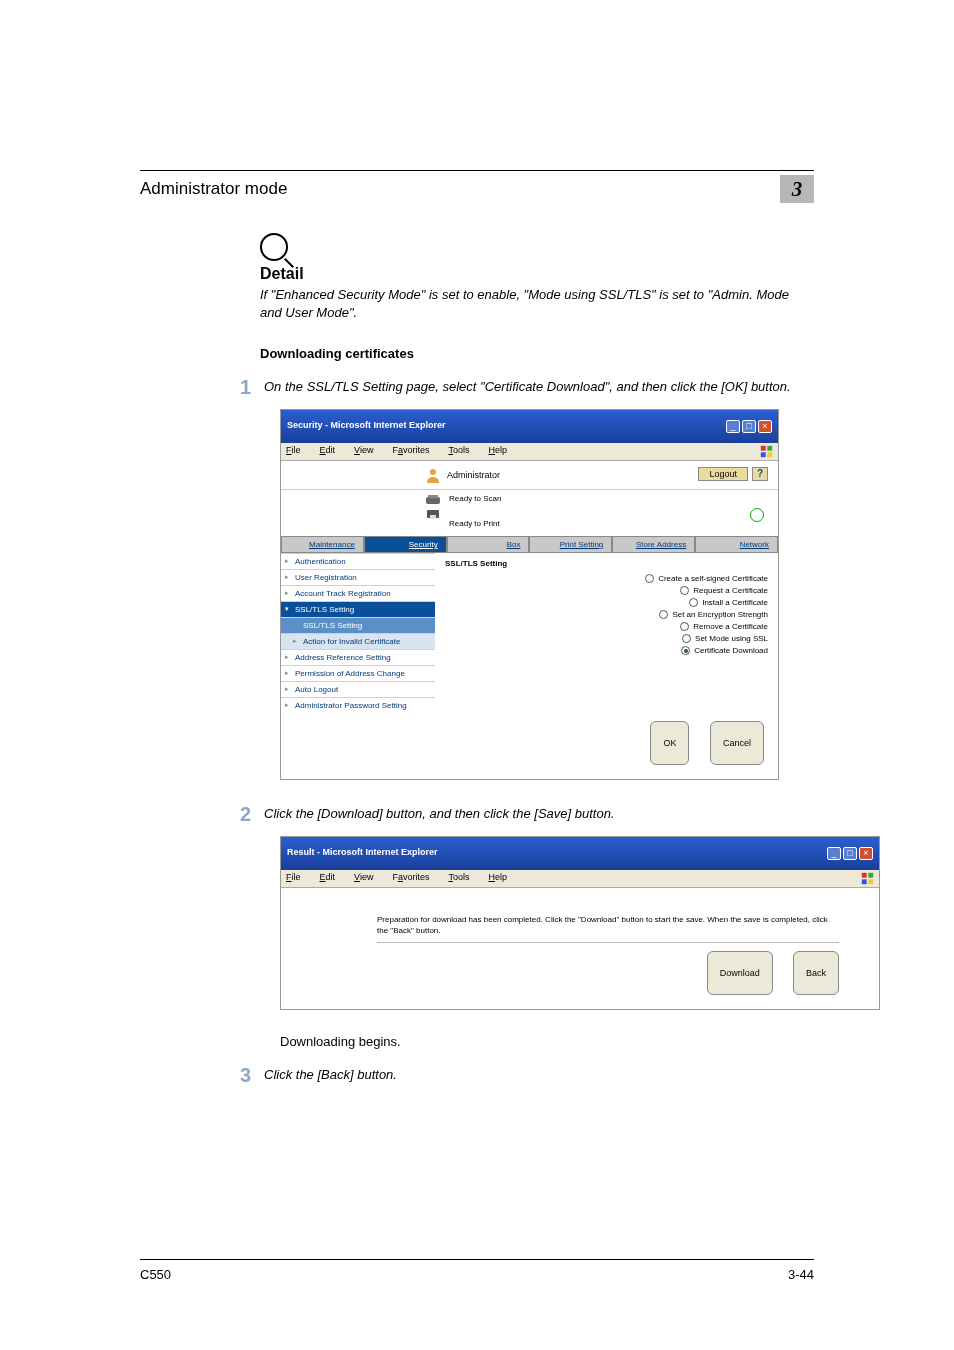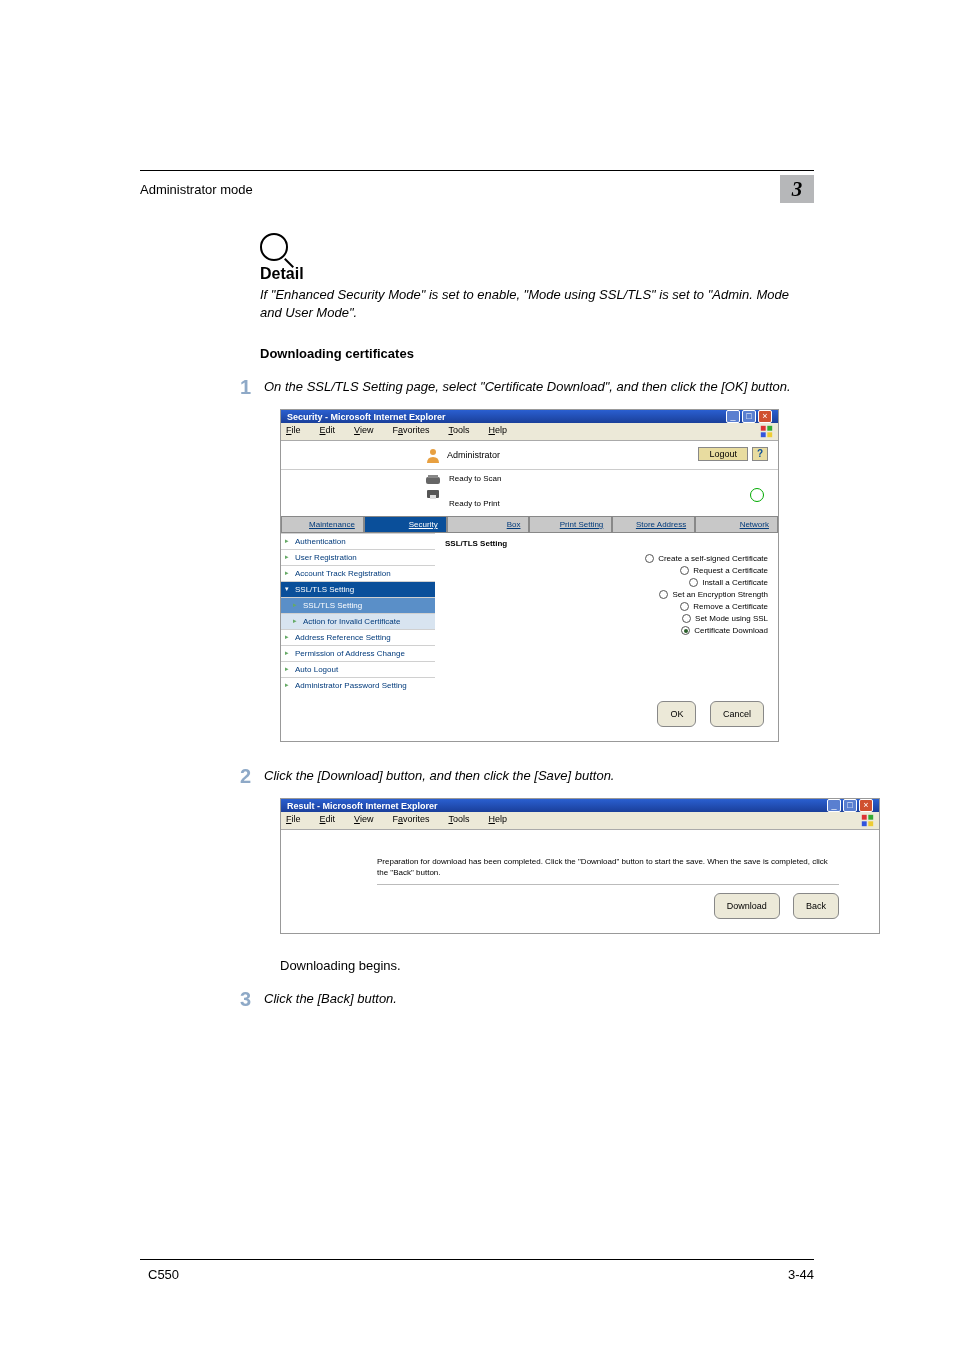"Administrator mode" .hdr-title { font-size: 13px -> 17px }
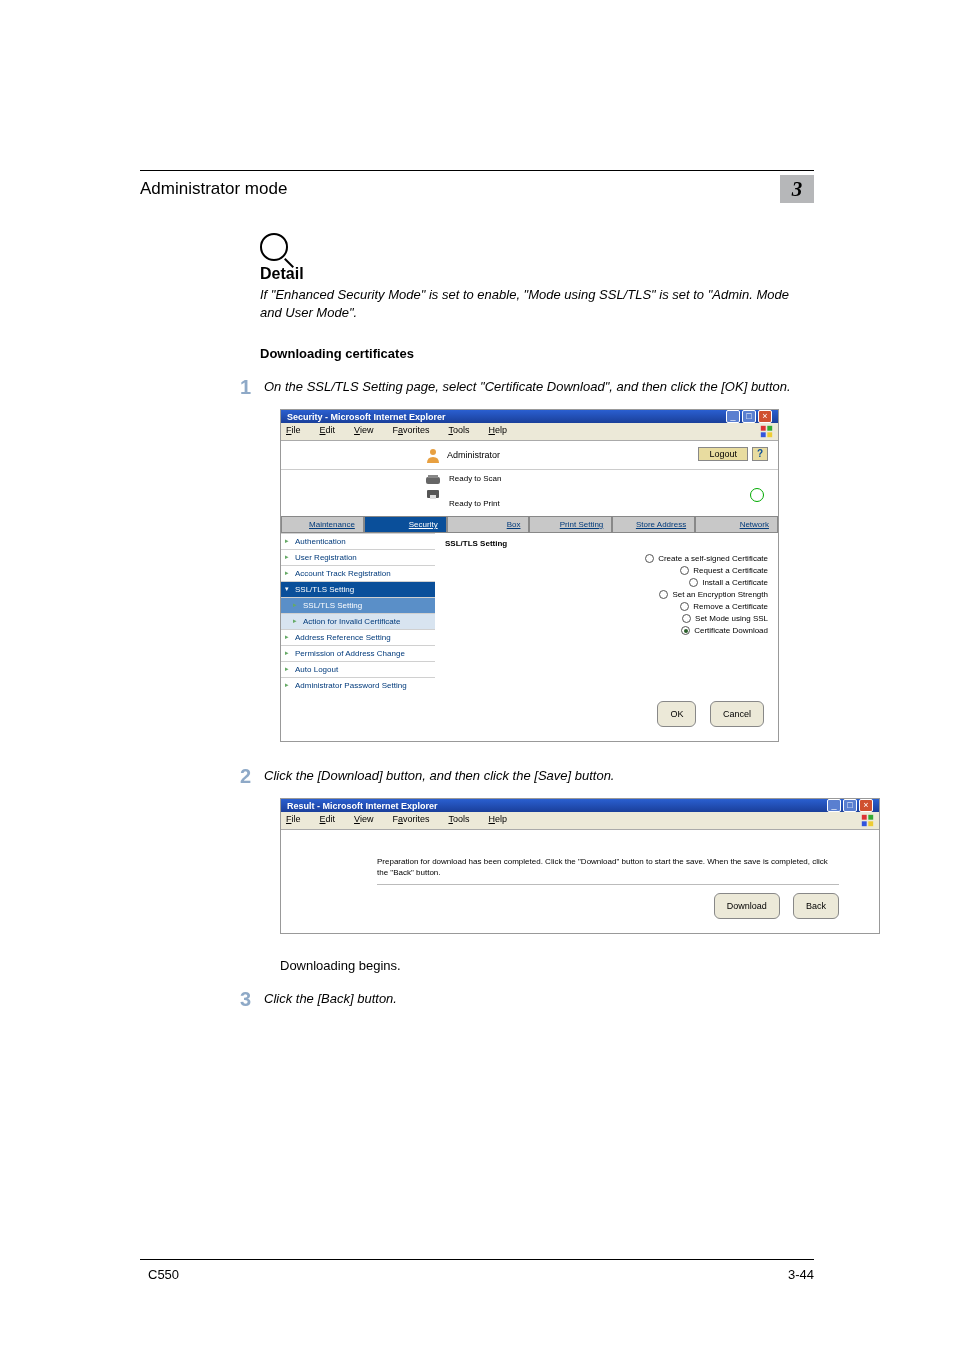"Security - Microsoft Internet Explorer" .s1-tb { align-items: center -> none; padding: 0 6px -> 10px 6px }
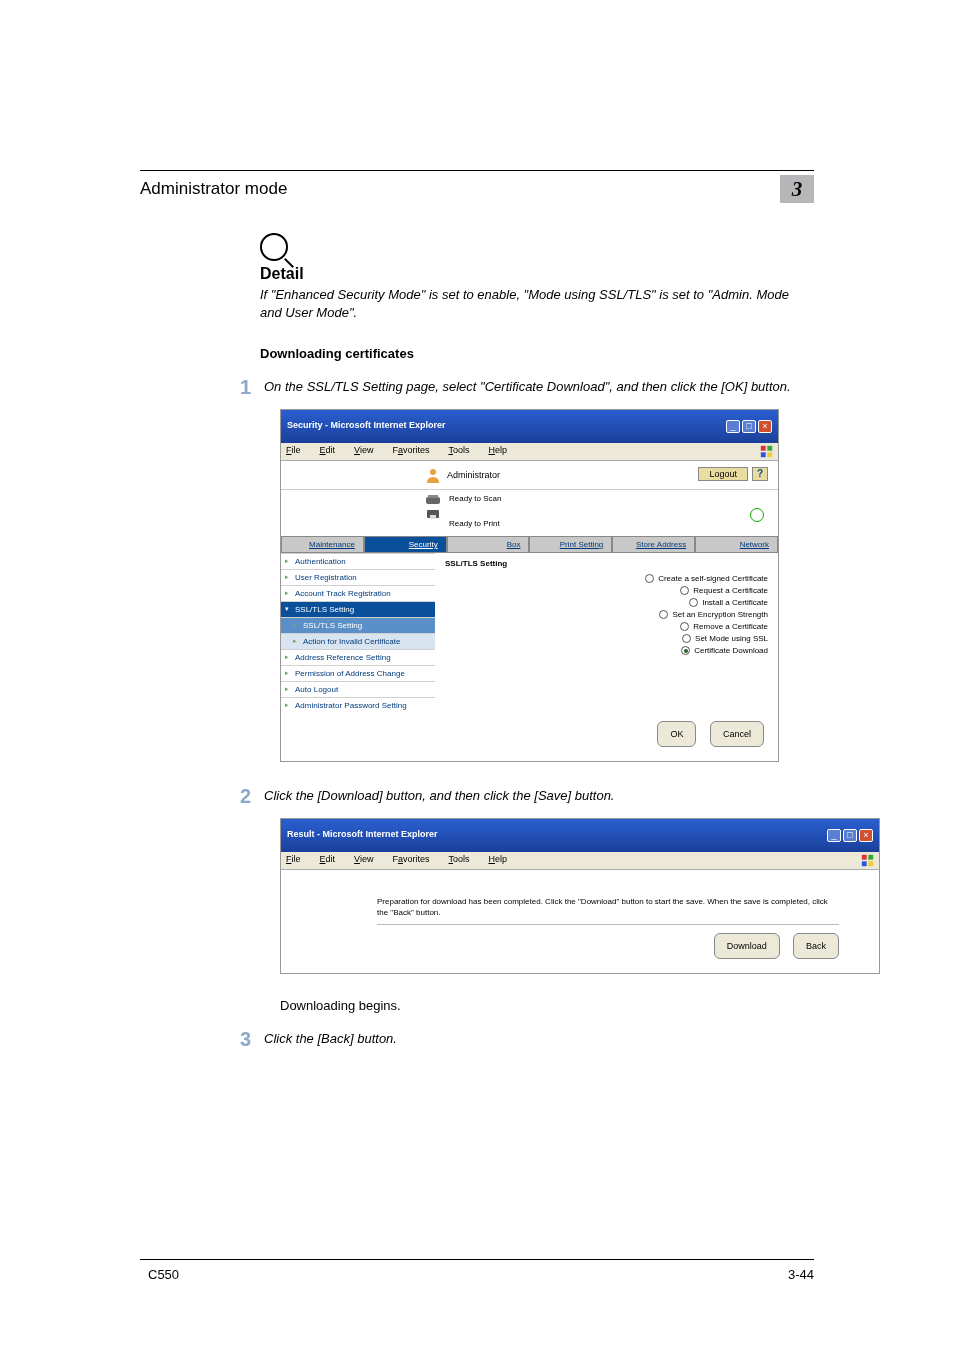"OK" .winbtn { margin-left: 11px -> 18px; padding: 7px 12px -> 16px 12px }
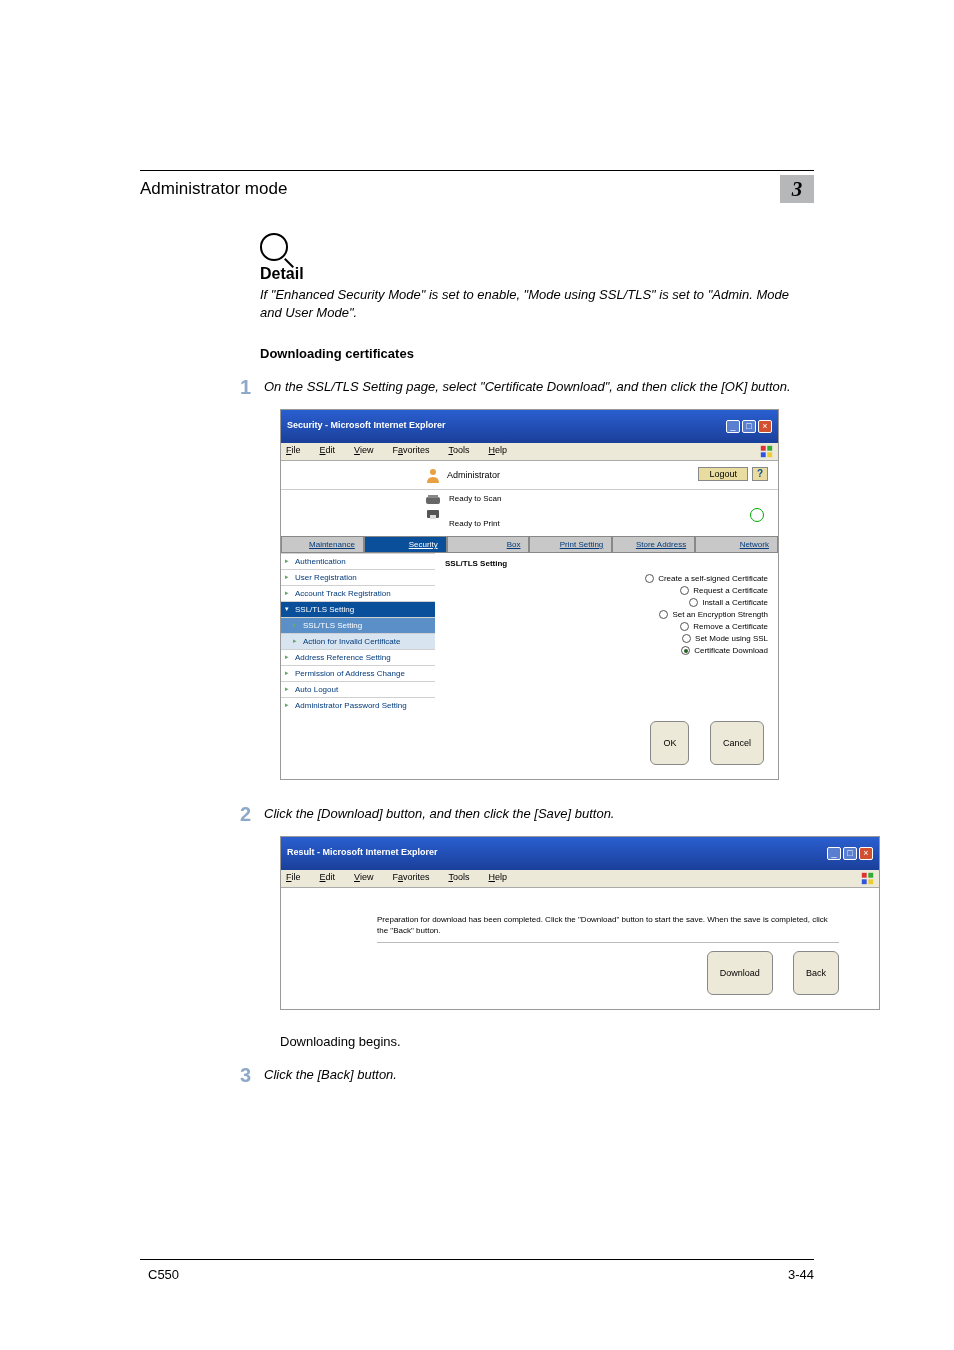"C550" .ftr { margin-left: 8px -> none }
